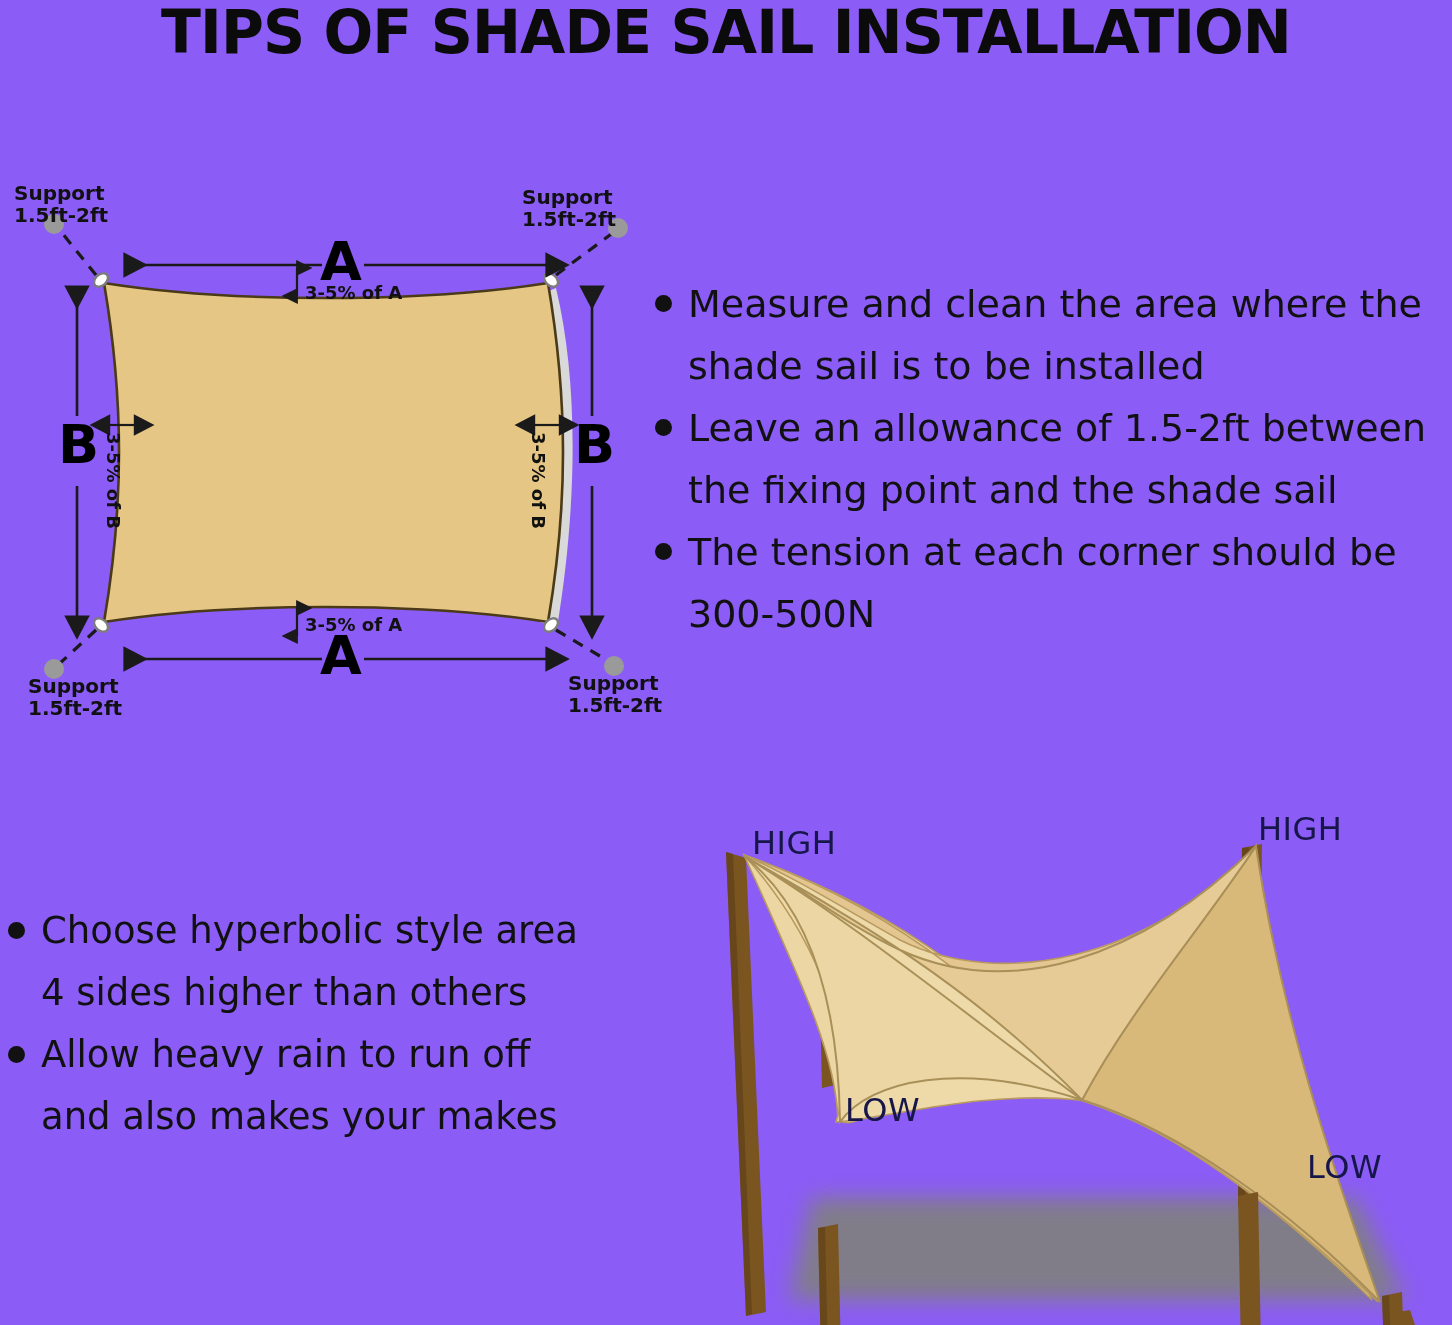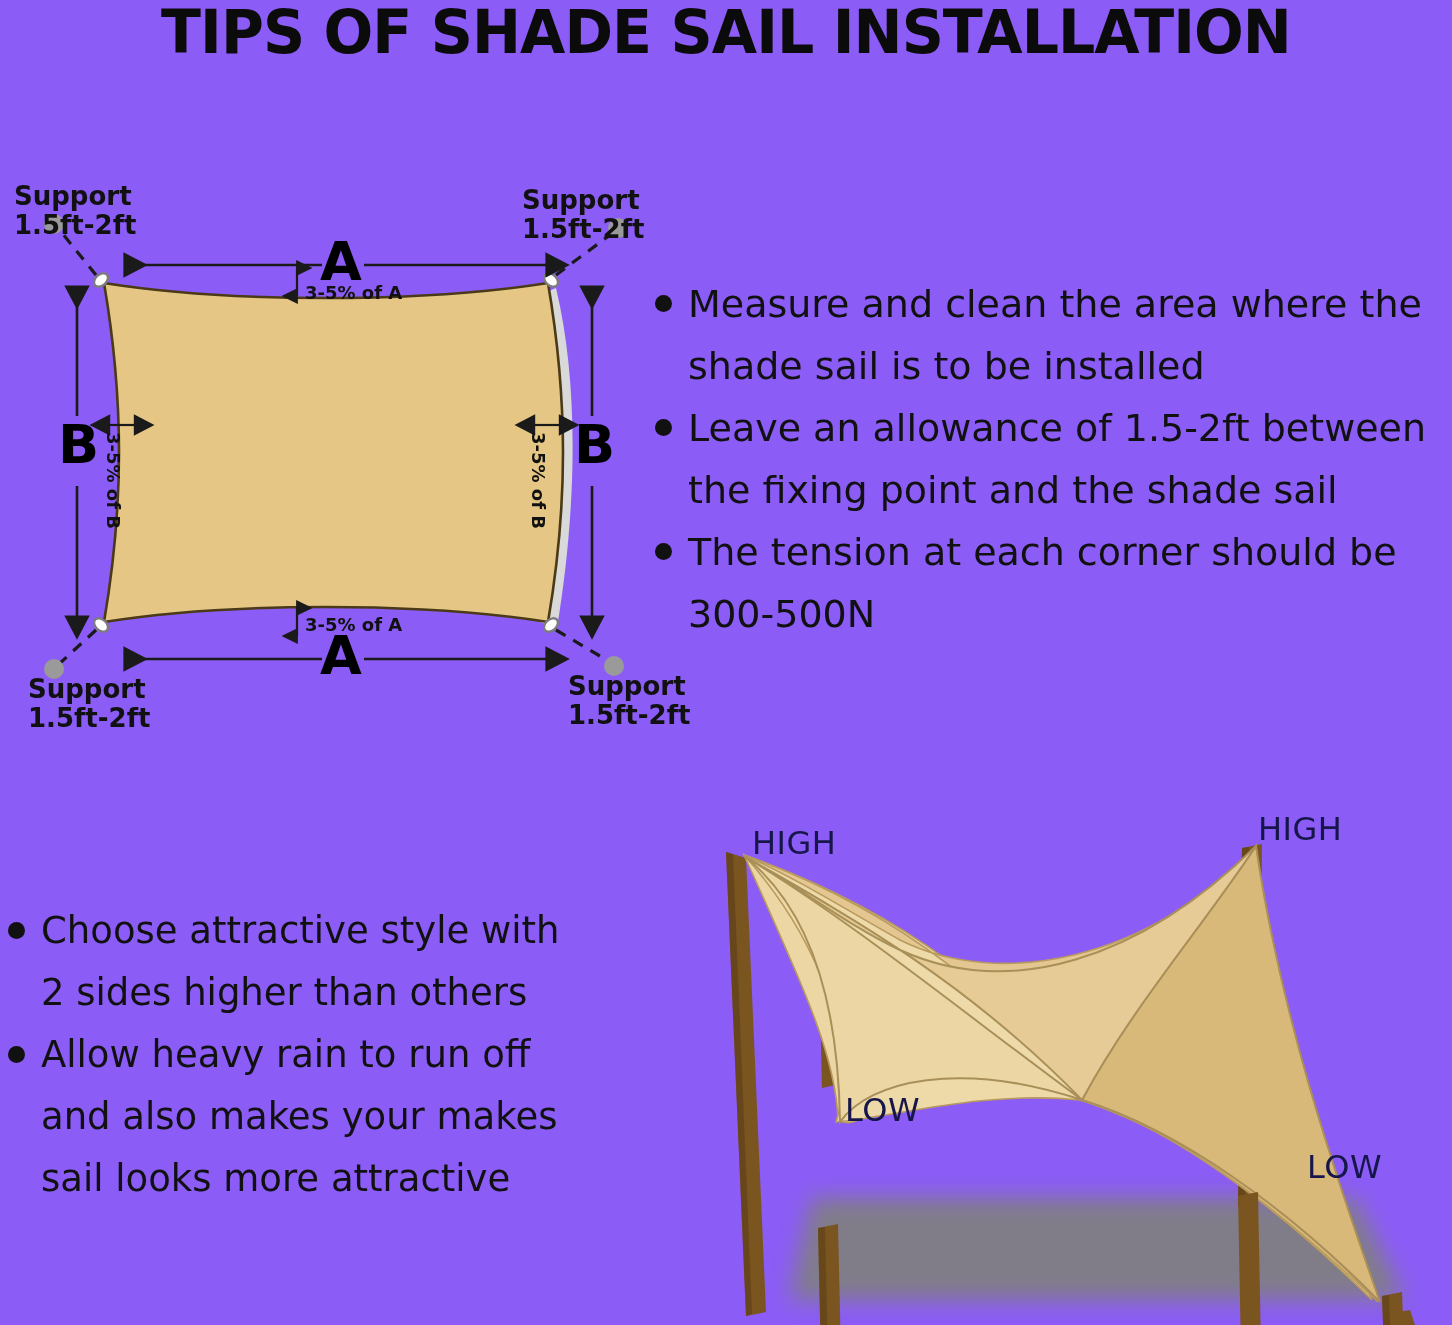"Support" .support-label { font-size: 26px -> 20px }
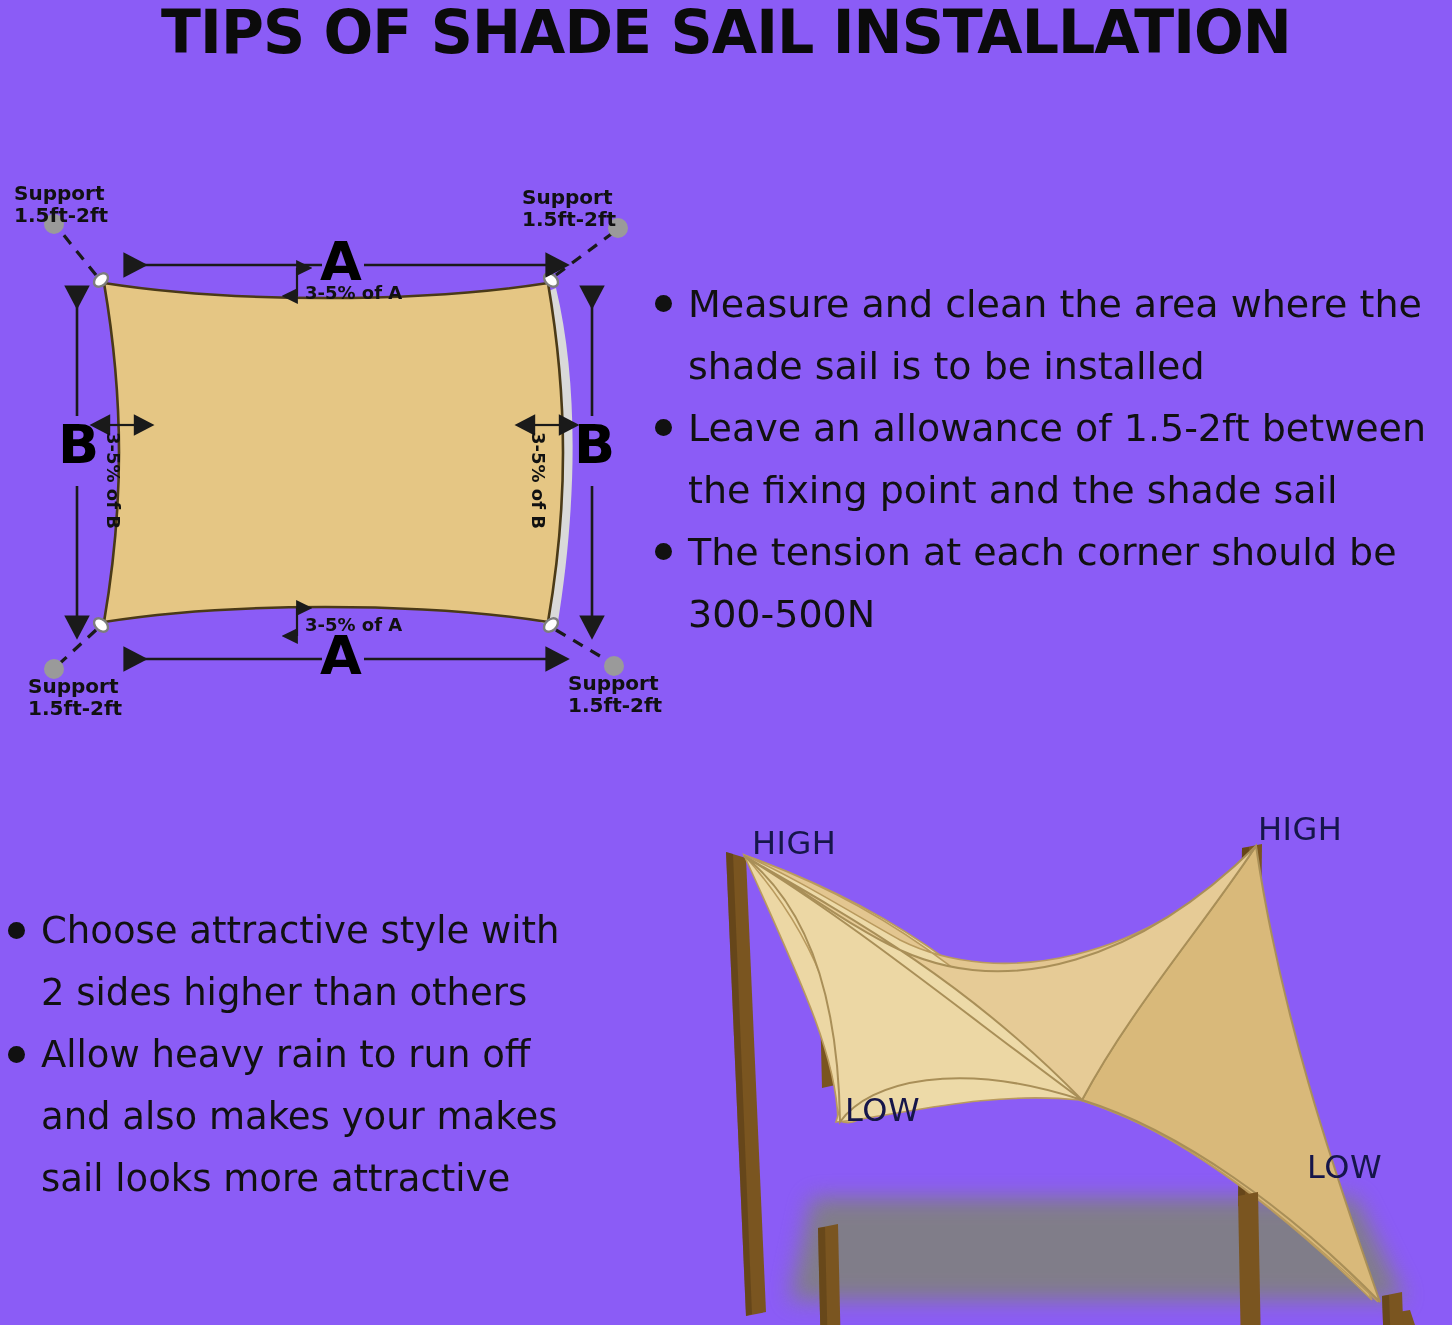"Choose attractive style with" span.bullet-text { text: attractive style with -> hyperbolic style area }
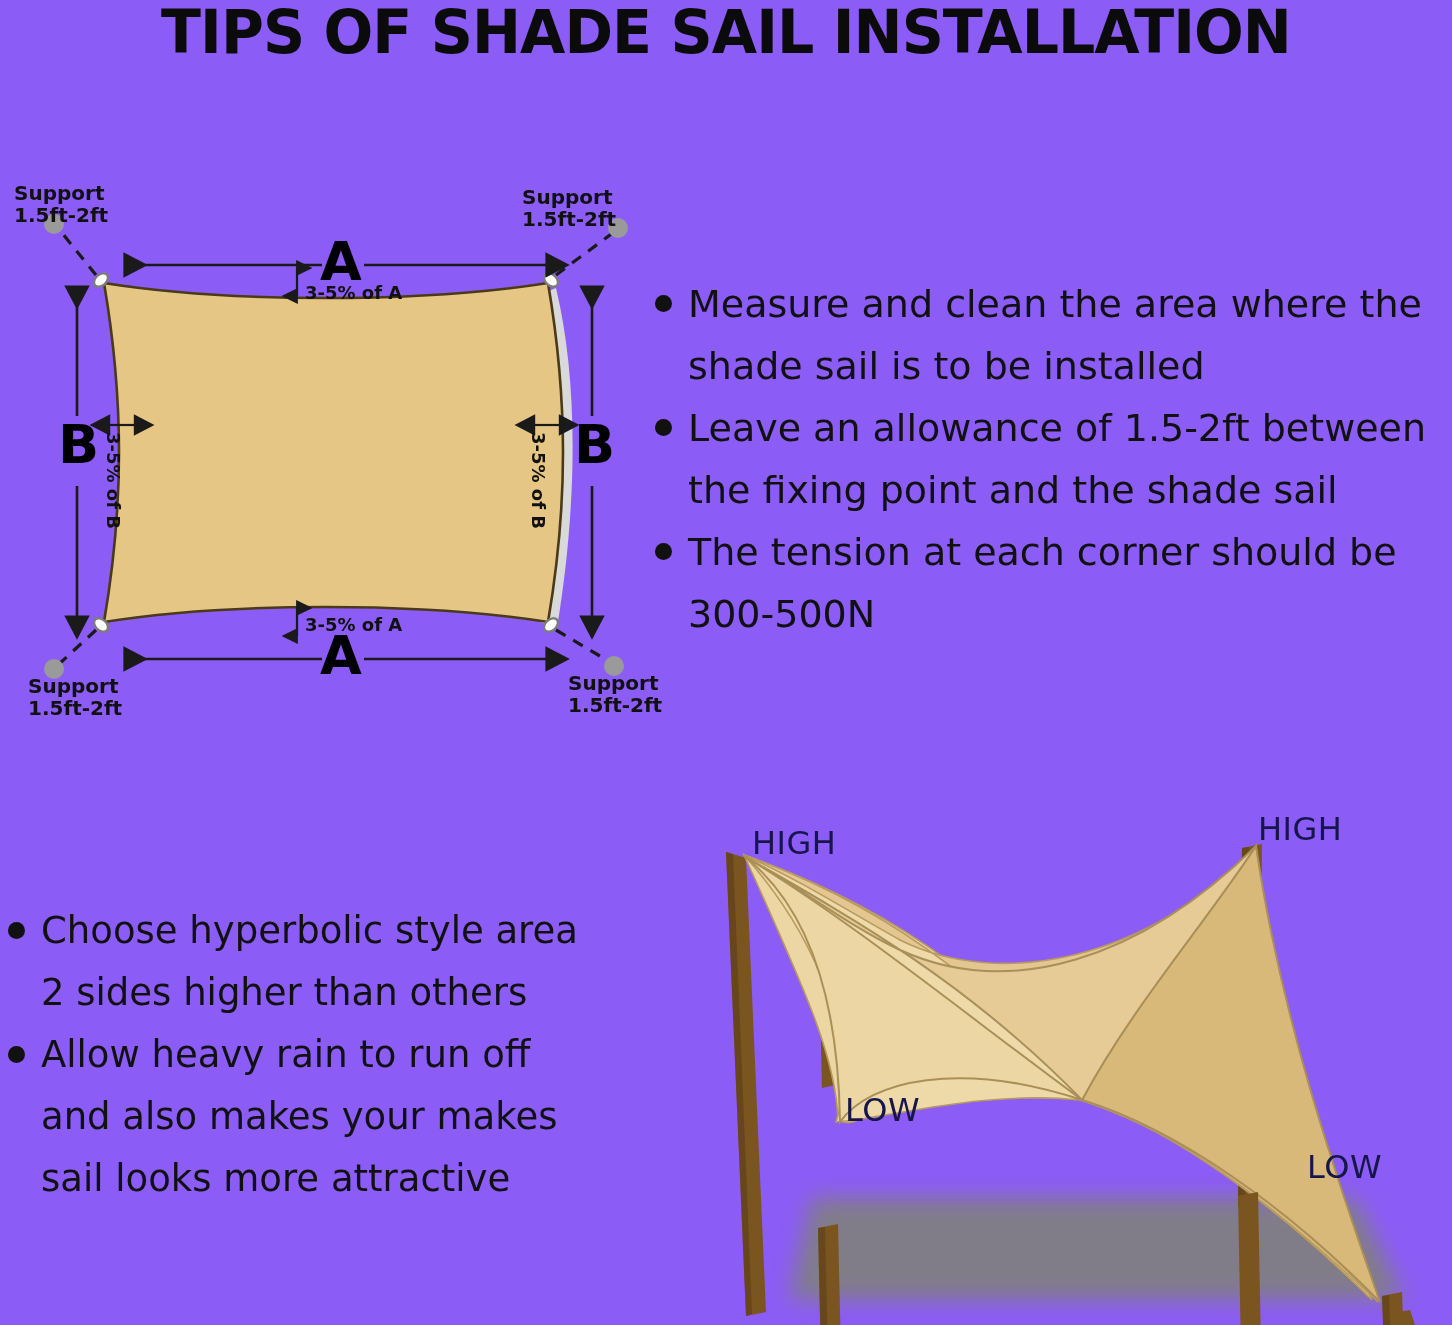"2 sides higher than others" span.bullet-text { text: 2 -> 4 }
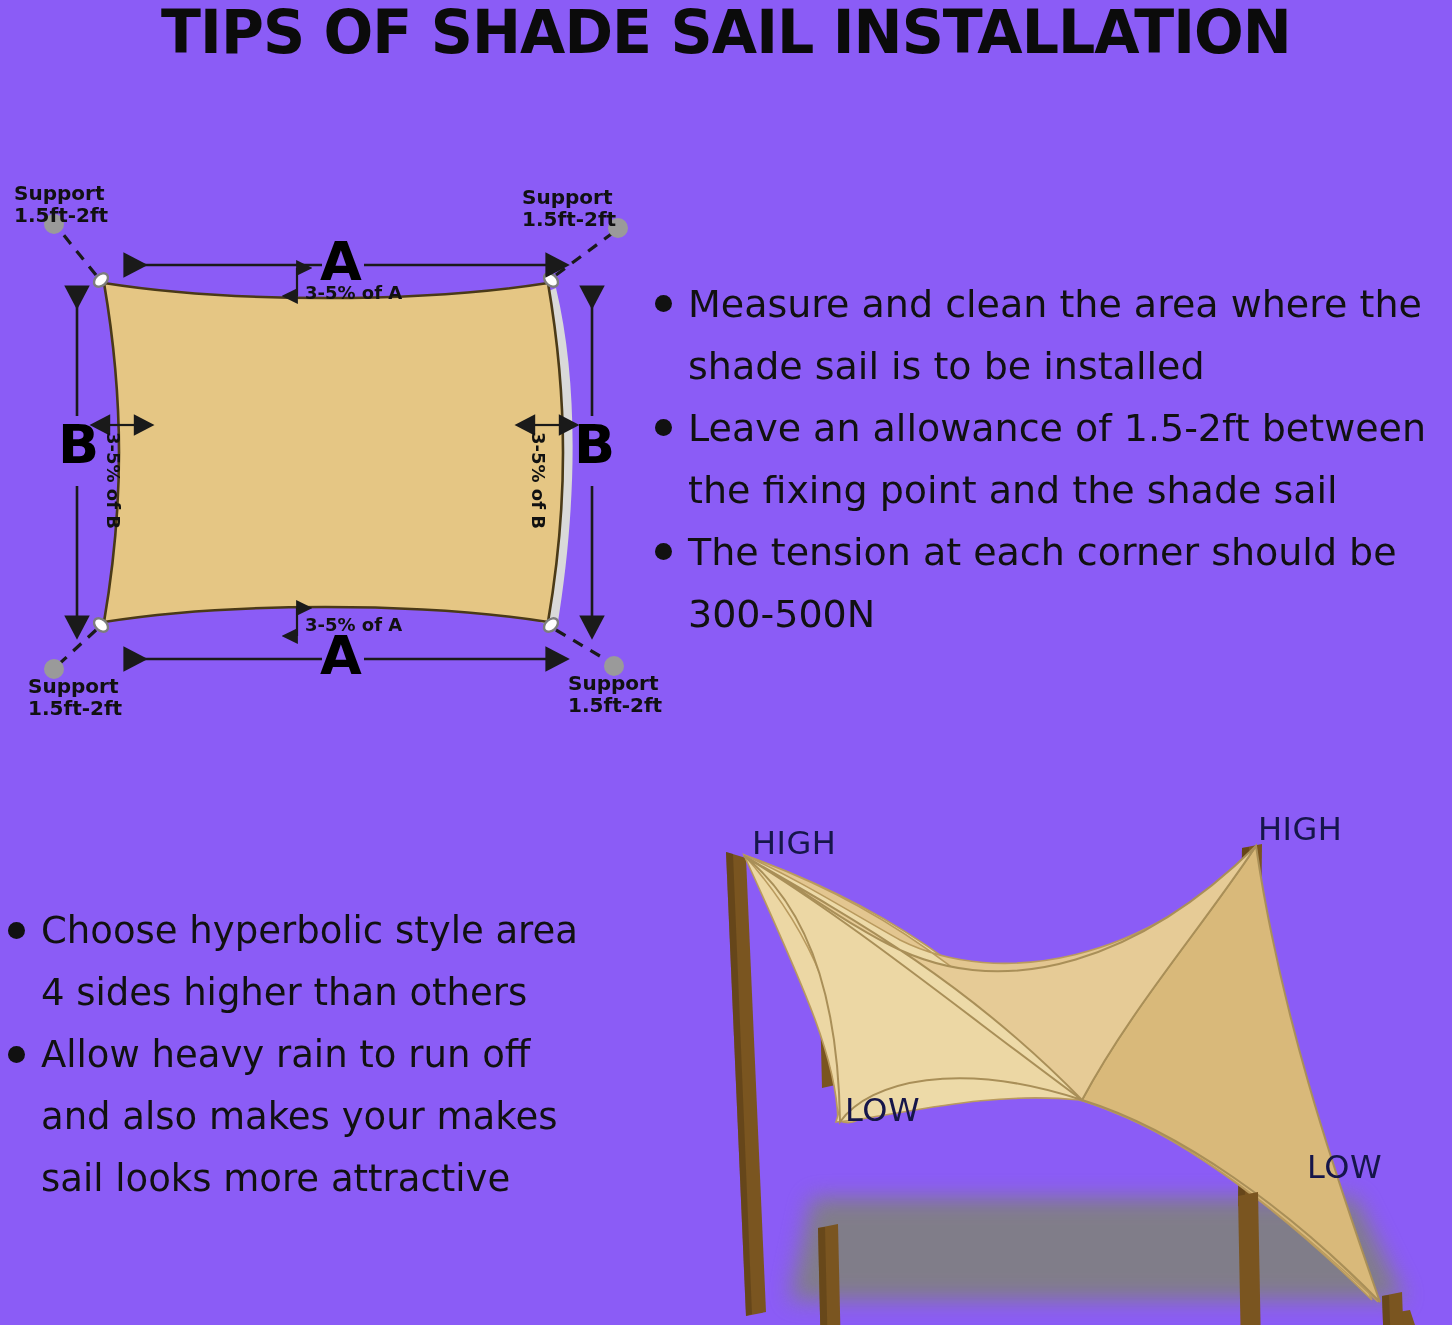"sail looks more attractive" div.bullet-row { html: <div> <span></span> <span>sail looks more attractive</span> </div> -> none }
